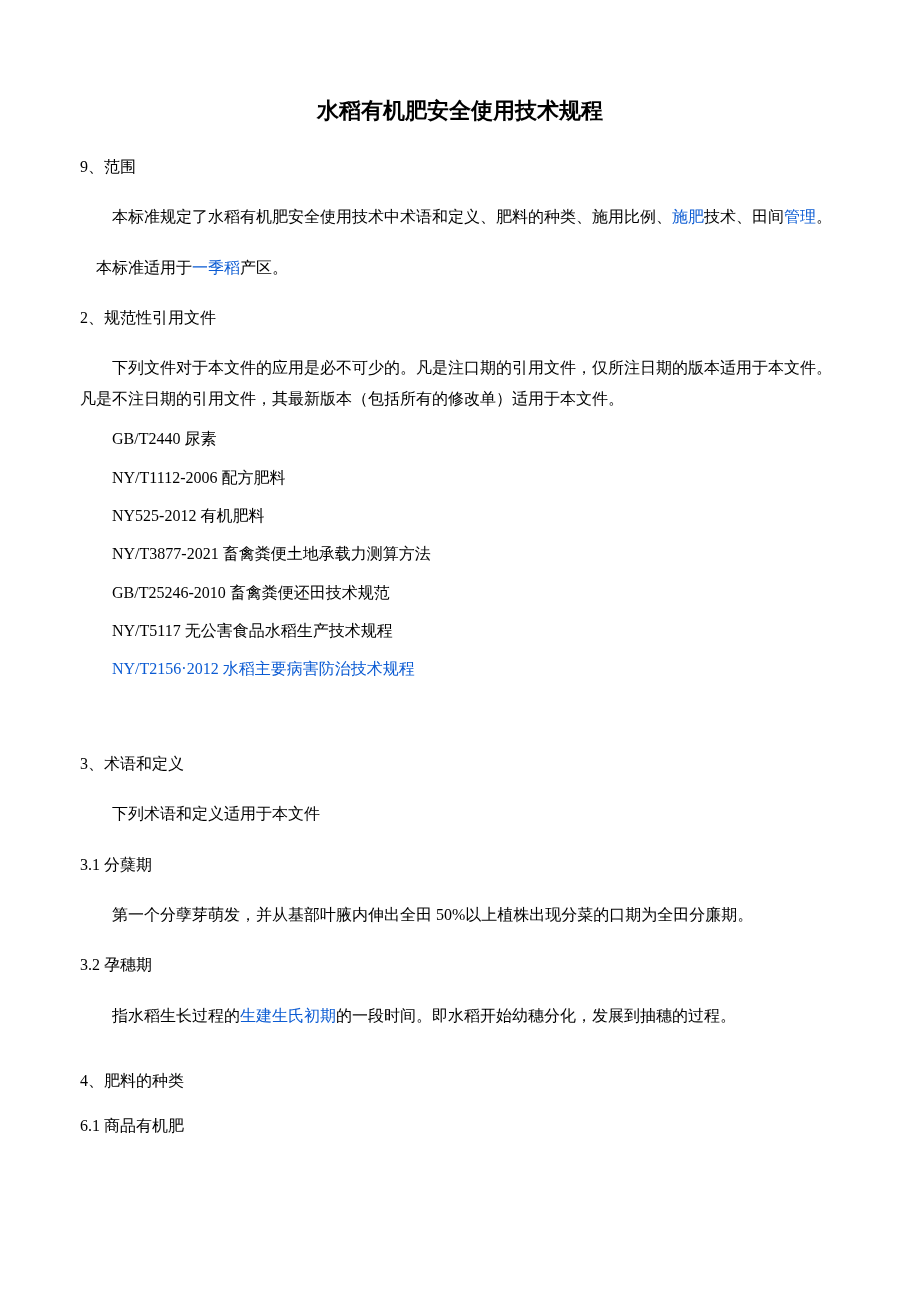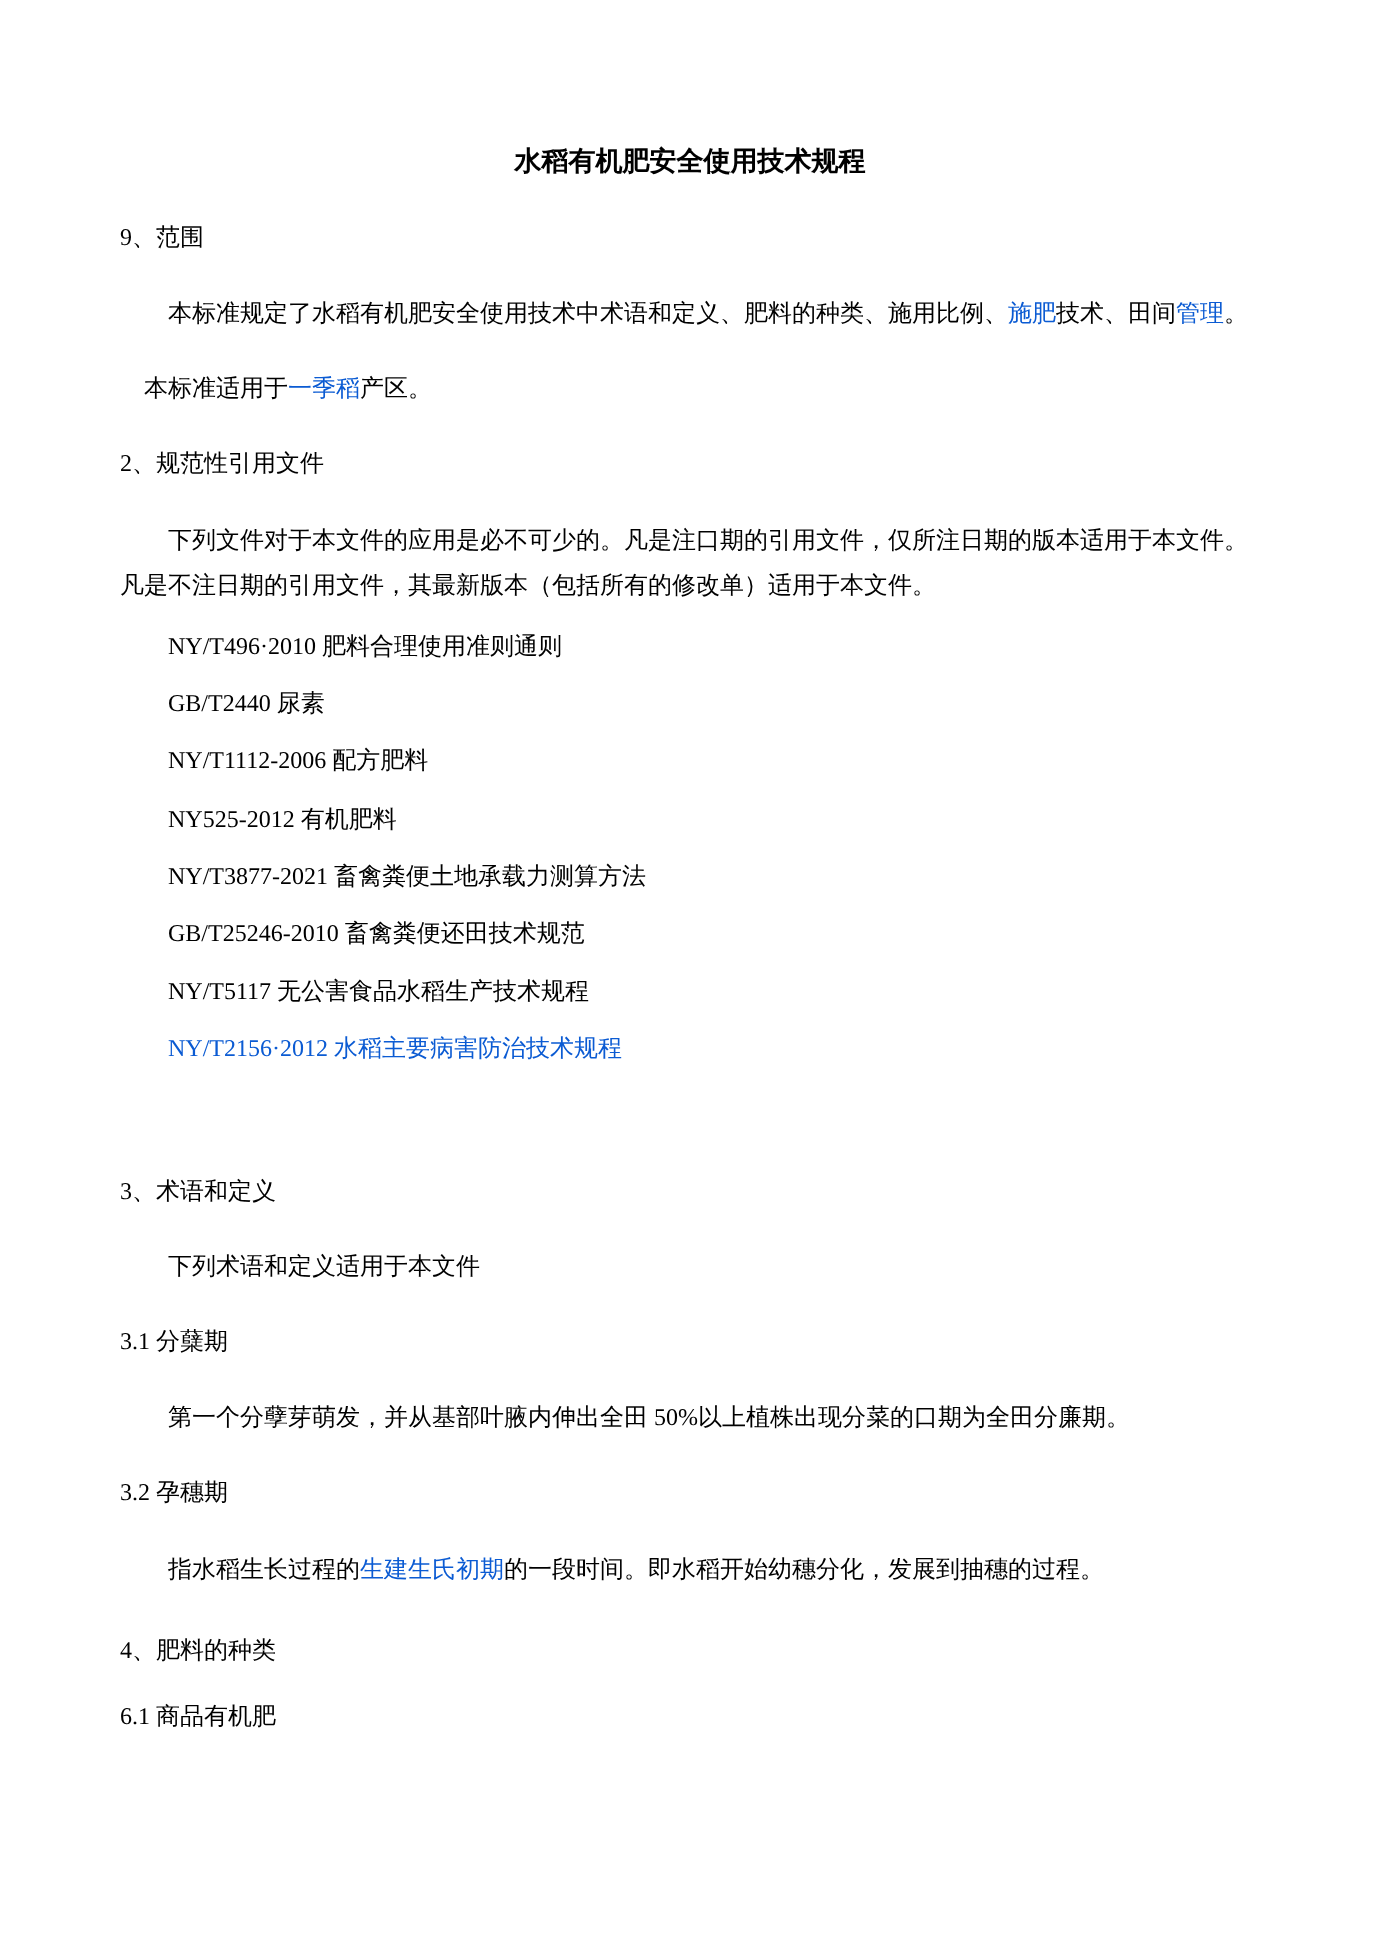"水稻有机肥安全使用技术规程" .title { font-size: 18px -> 22px }
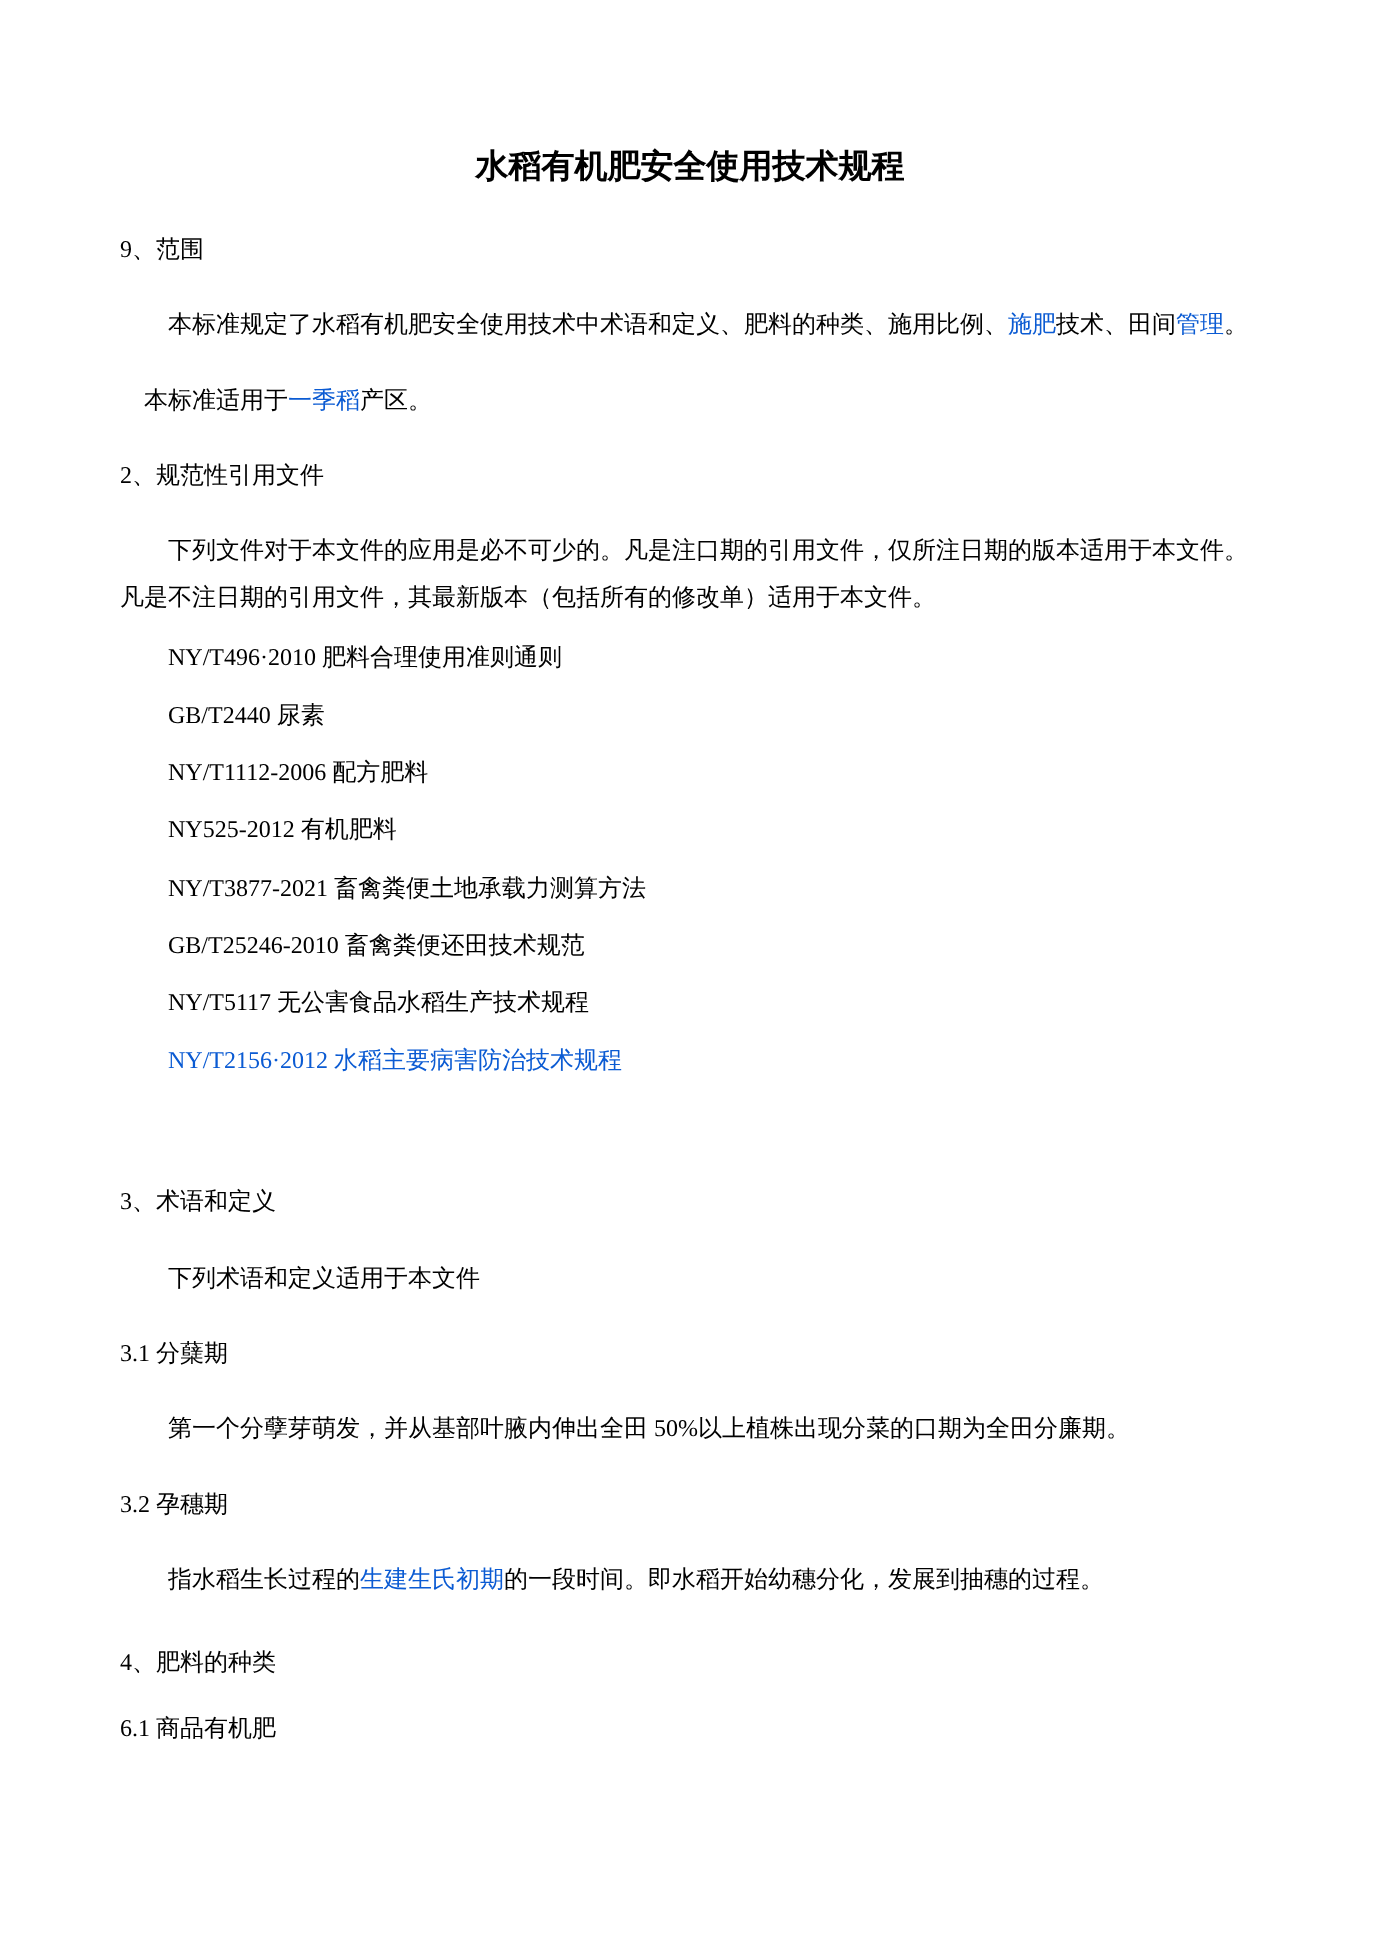"NY/T496·2010 肥料合理使用准则通则" div.ref-item { html: <div>NY/T496·2010 肥料合理使用准则通则</div> -> none }
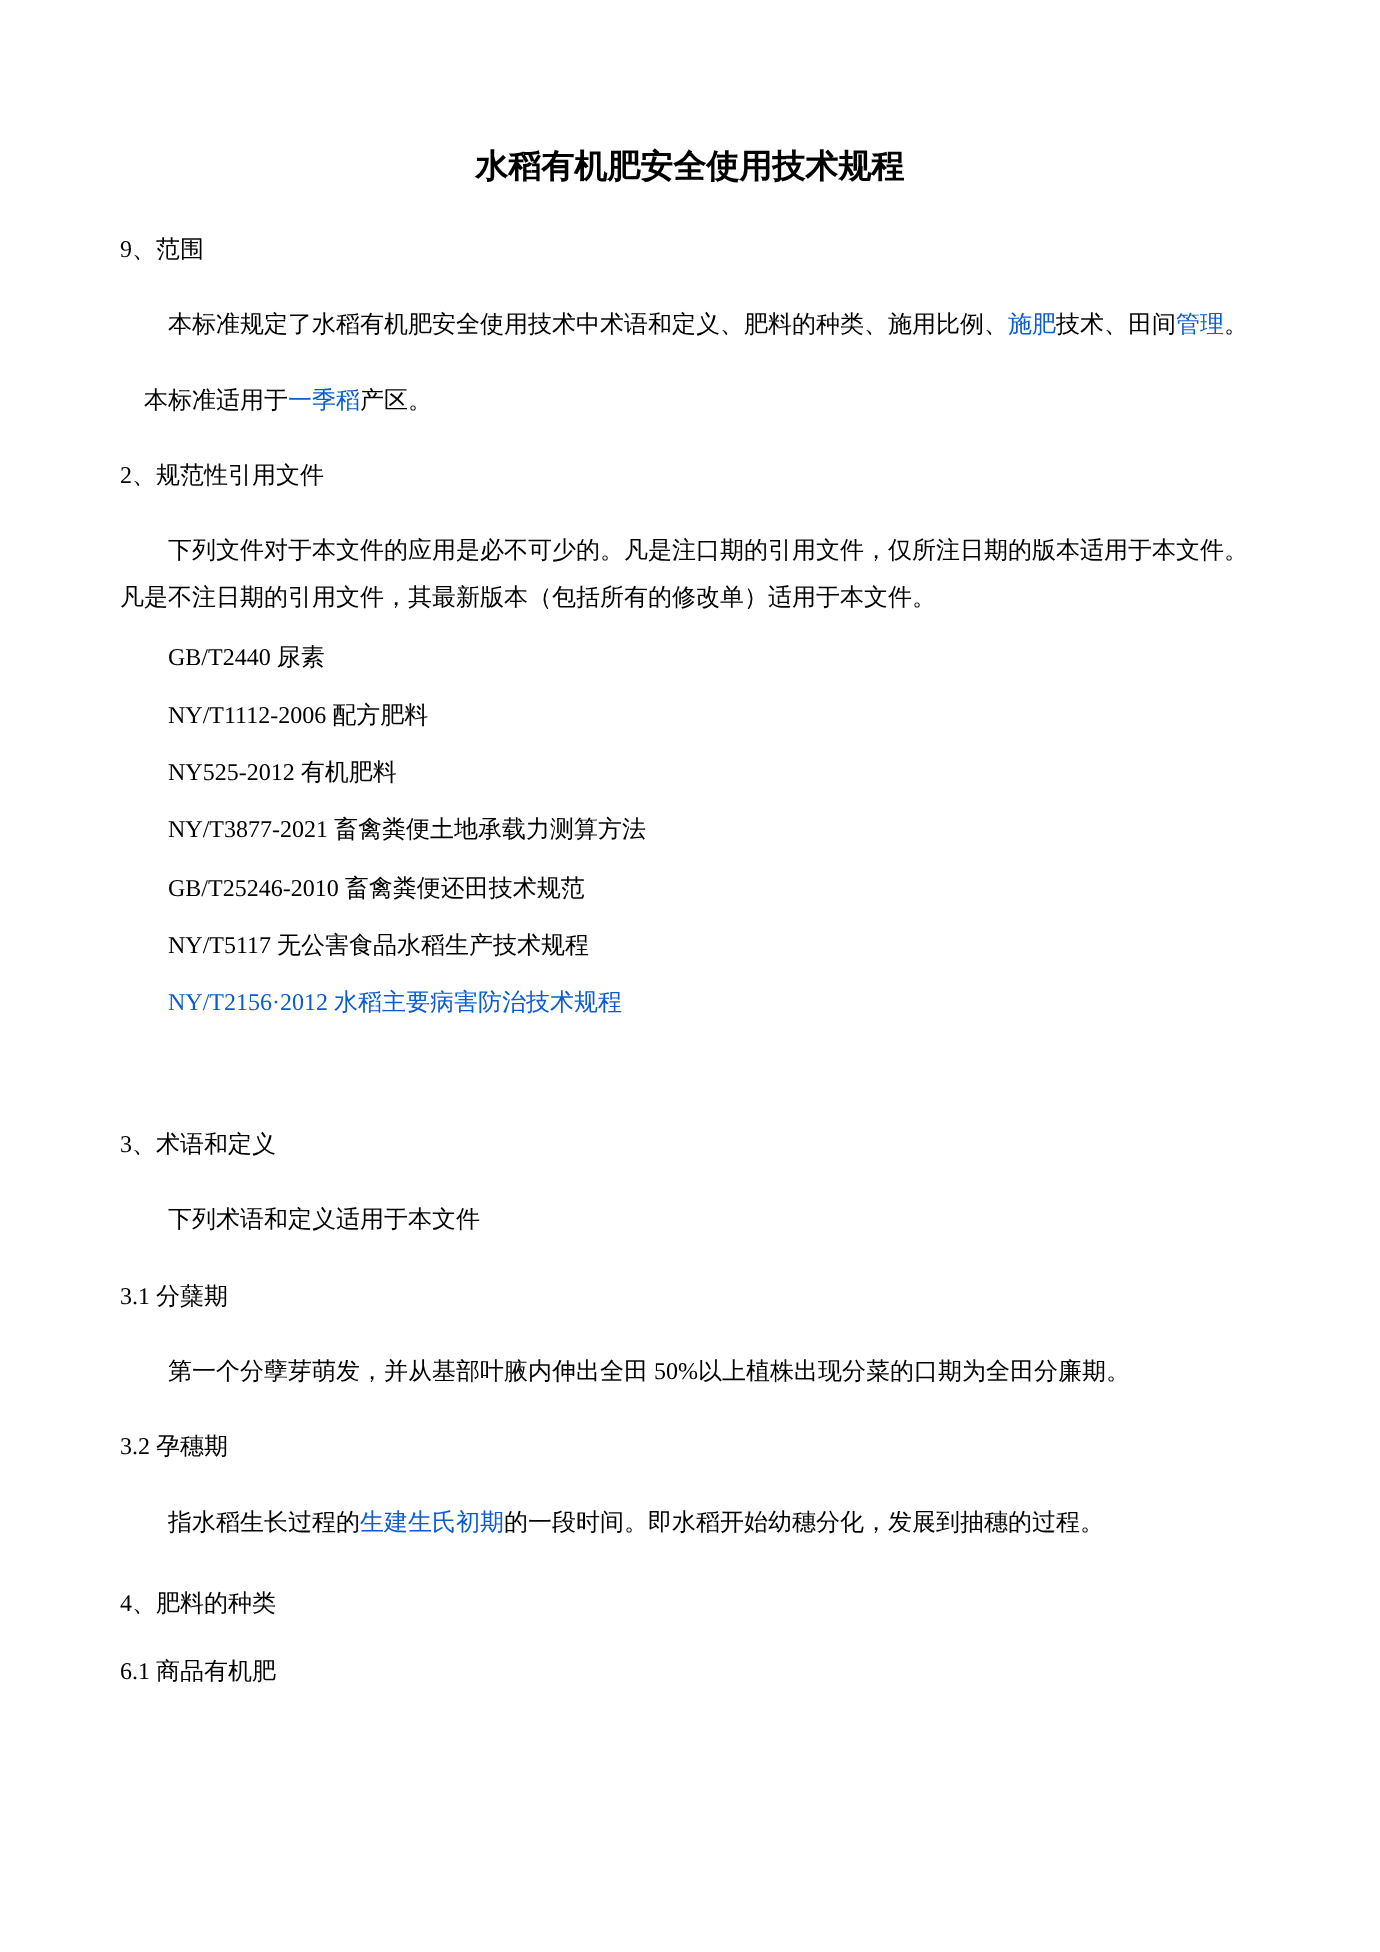"4、肥料的种类" div.heading { margin-top: 24px -> 35px }
